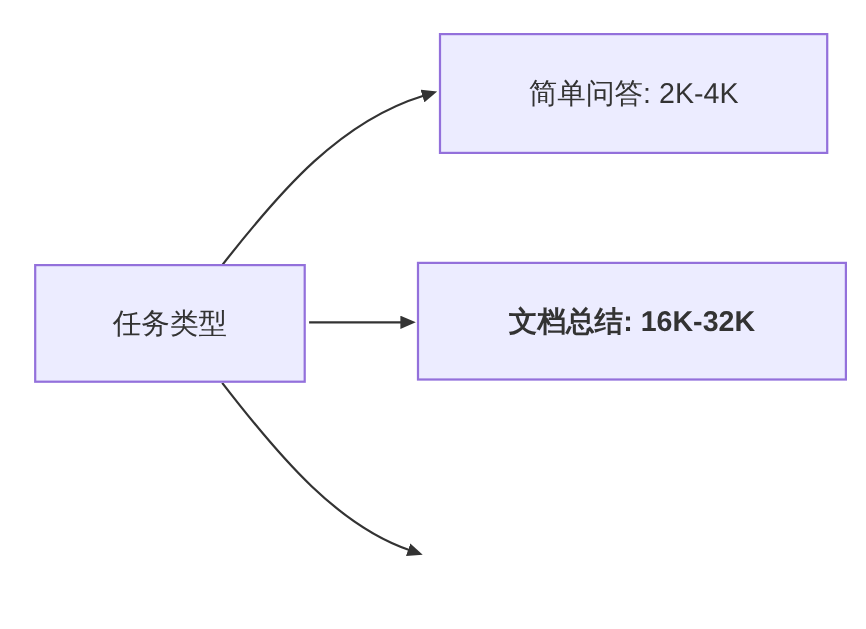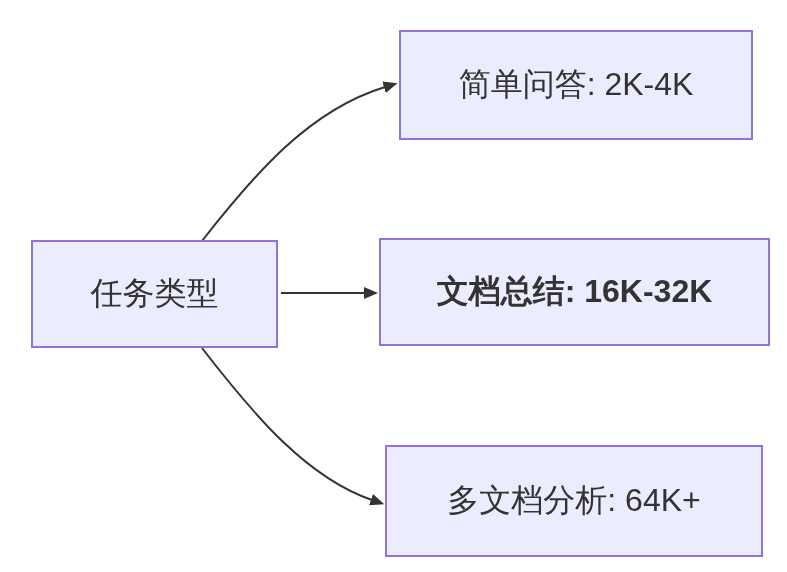"简单问答: 2K-4K" .node { font-size: 32px -> 26px }
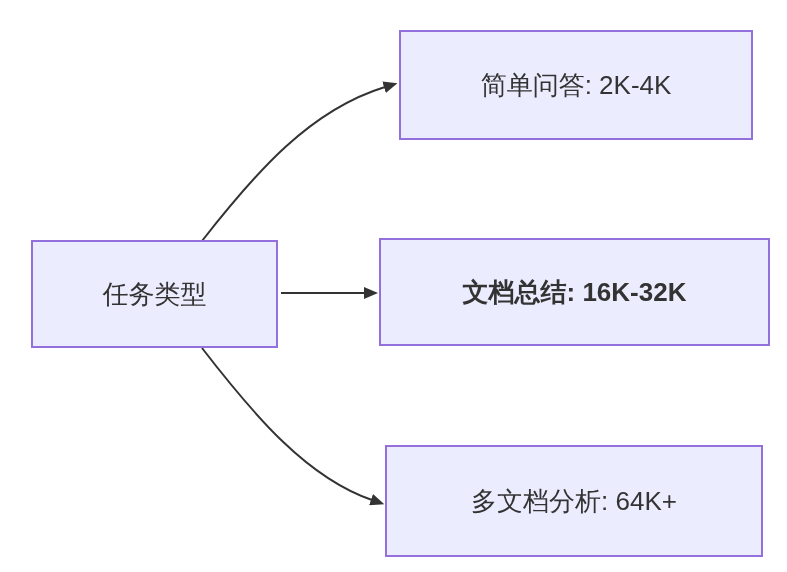"多文档分析: 64K+" div.node { html: <div> <span>多文档分析: 64K+</span> </div> -> none }
